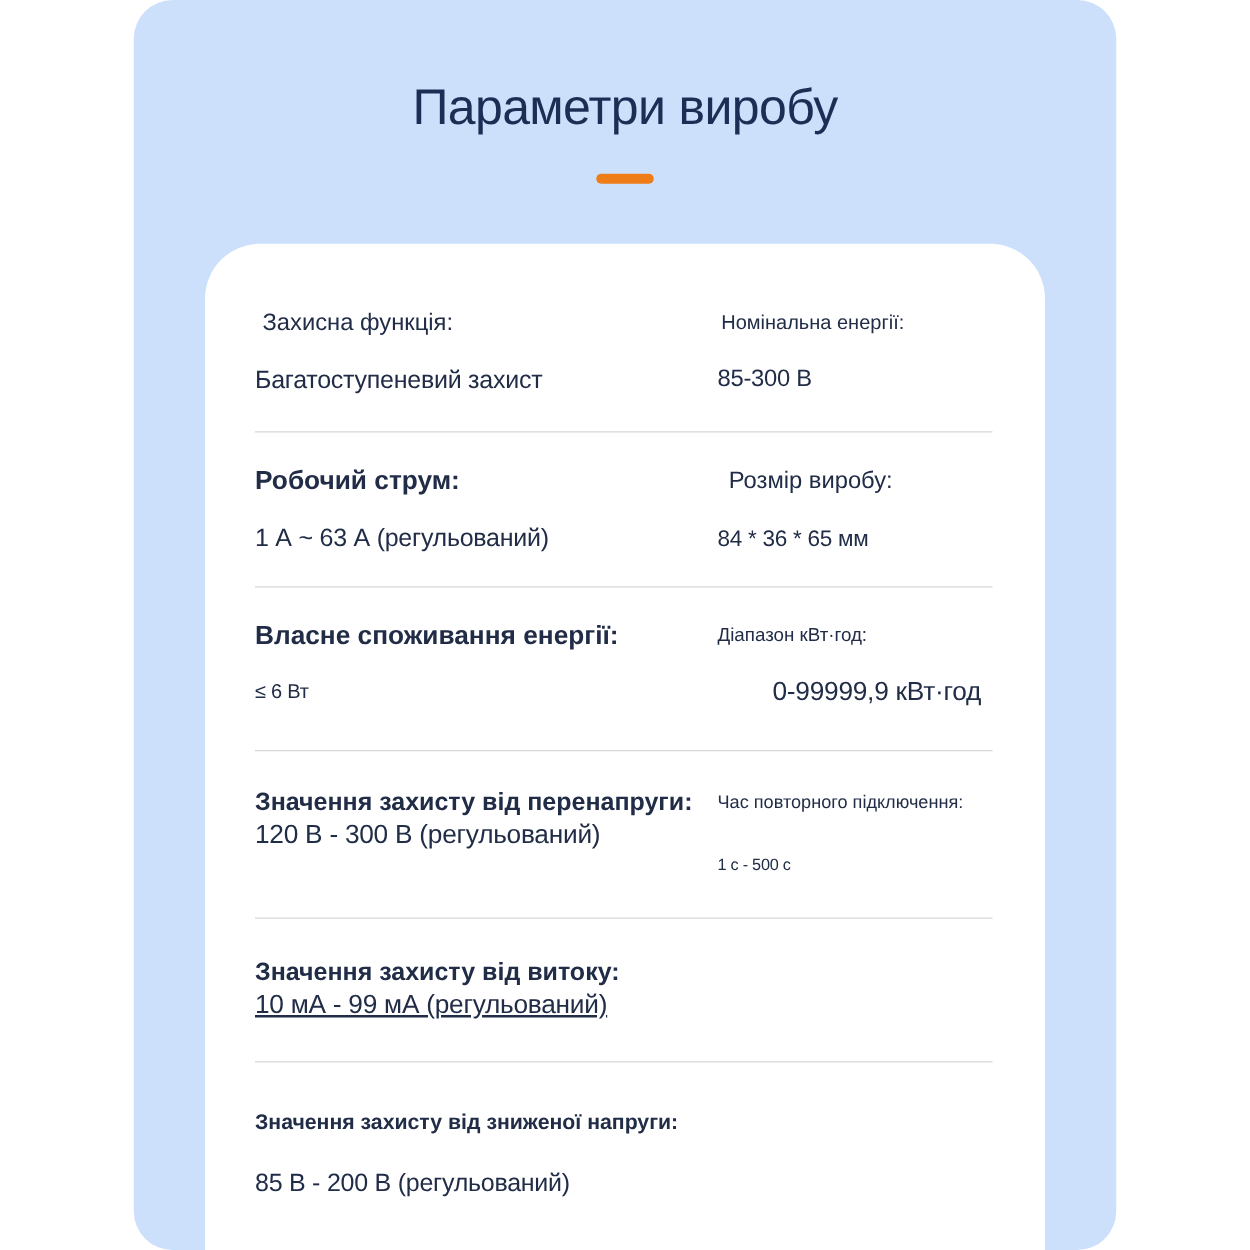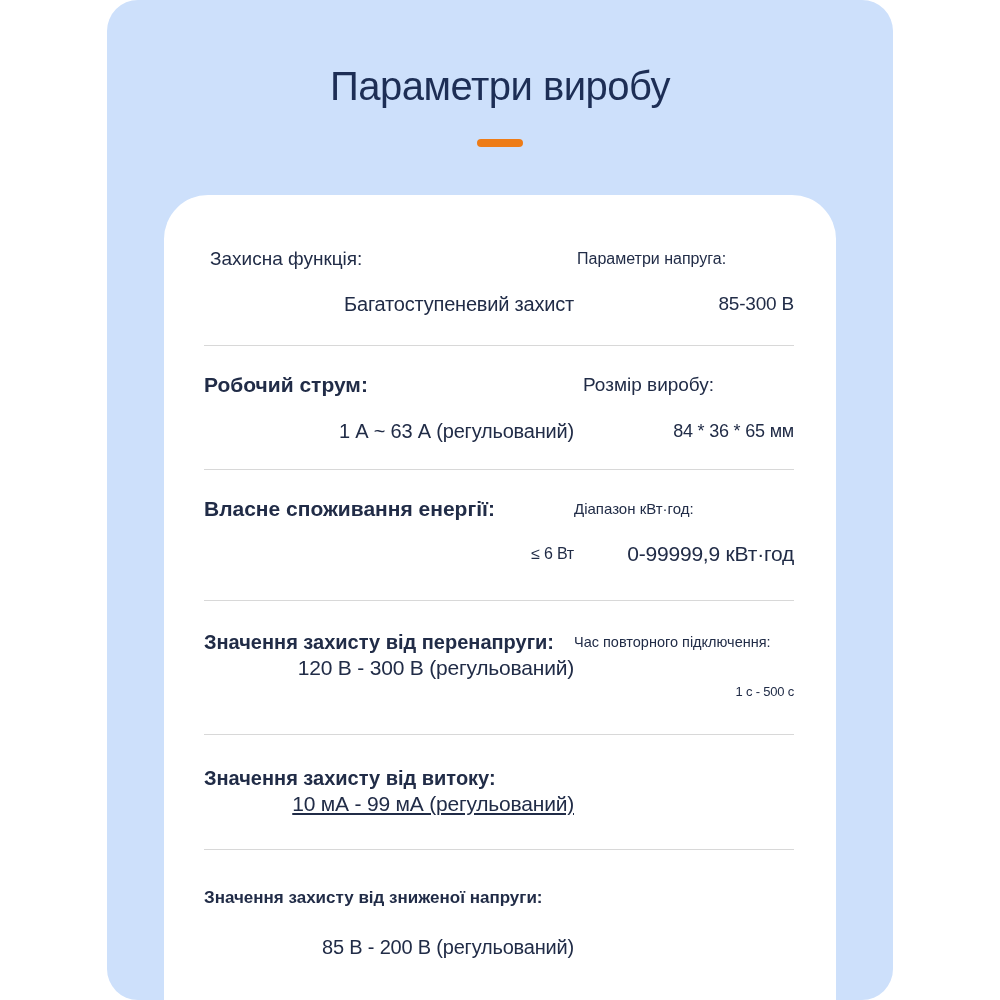"Параметри напруга:" div.lbl { text: Параметри напруга -> Номінальна енергії }
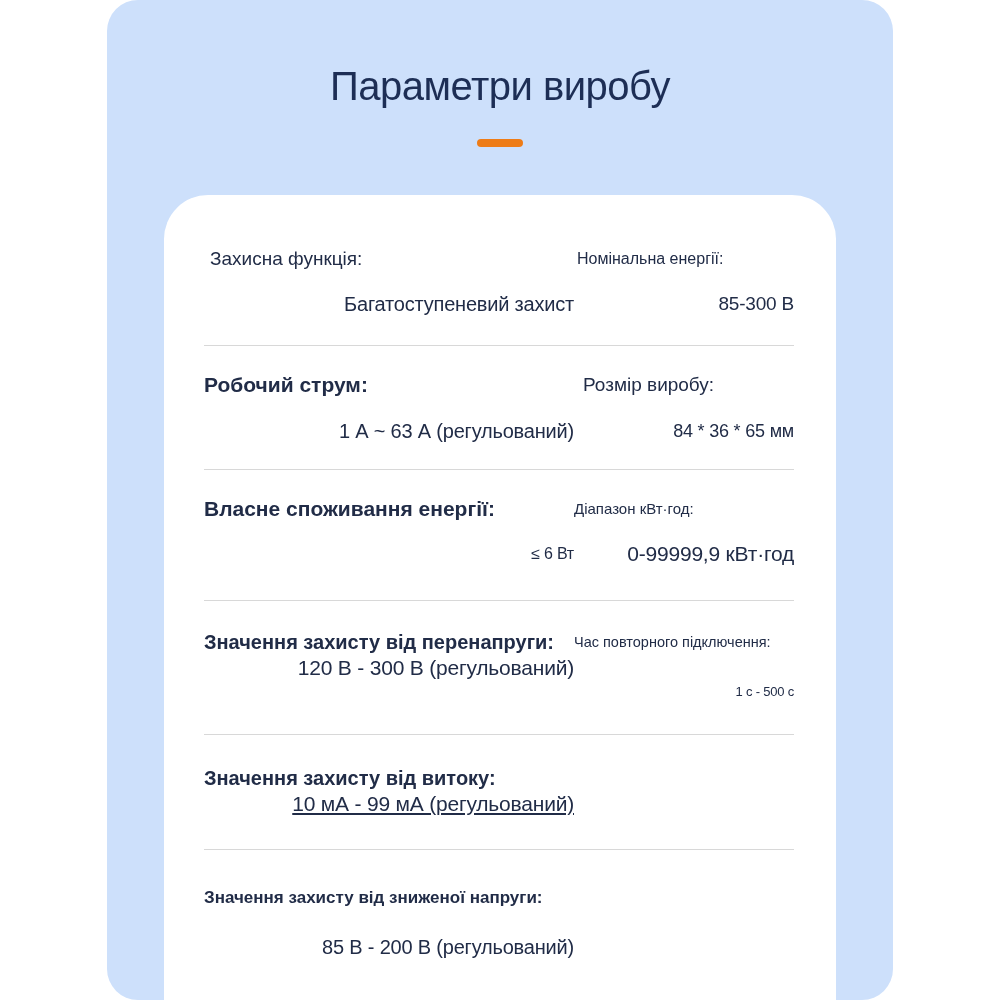"Багатоступеневий захист" .val { text-align: right -> none }
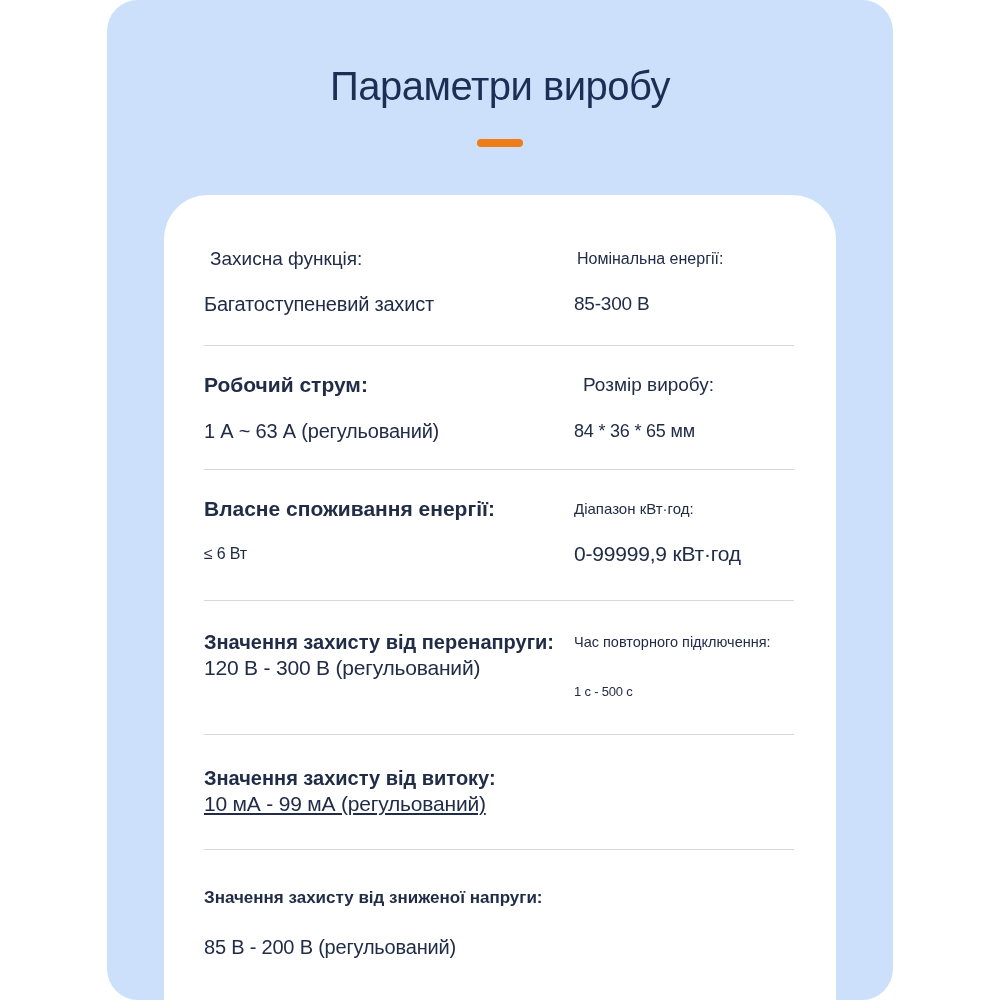"0-99999,9 кВт·год" .row:nth-child(3) .right .val { margin-left: none -> 44px }
